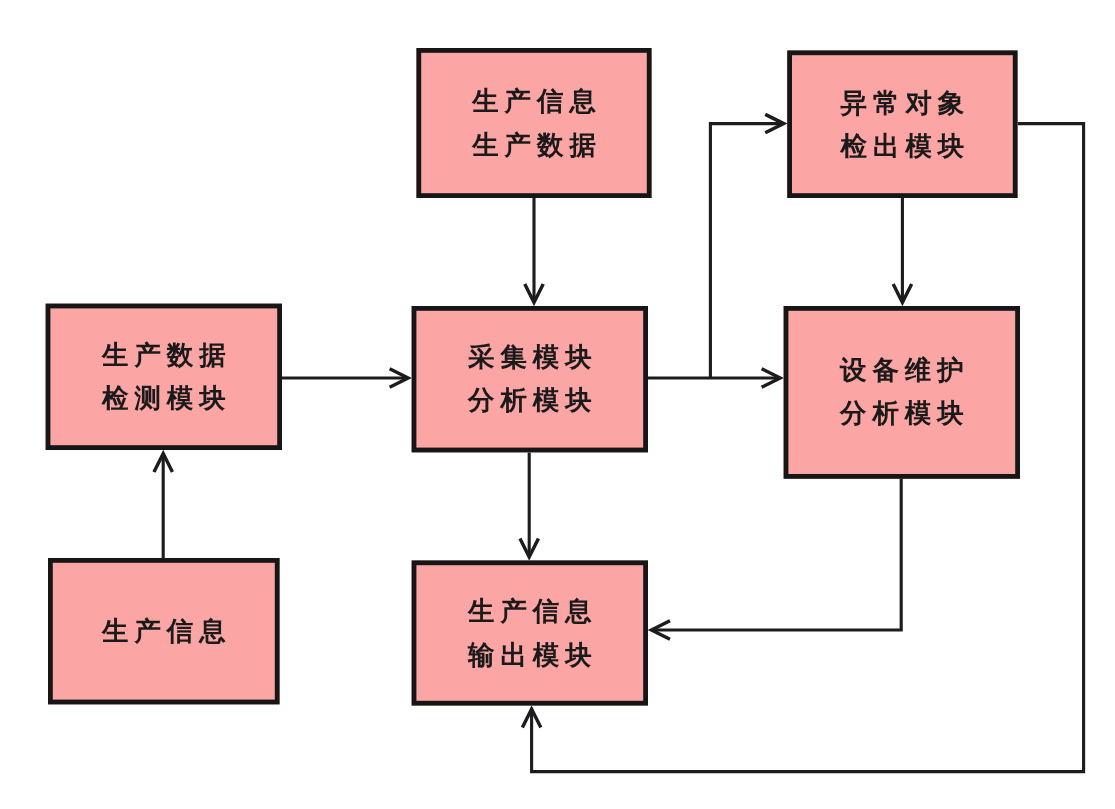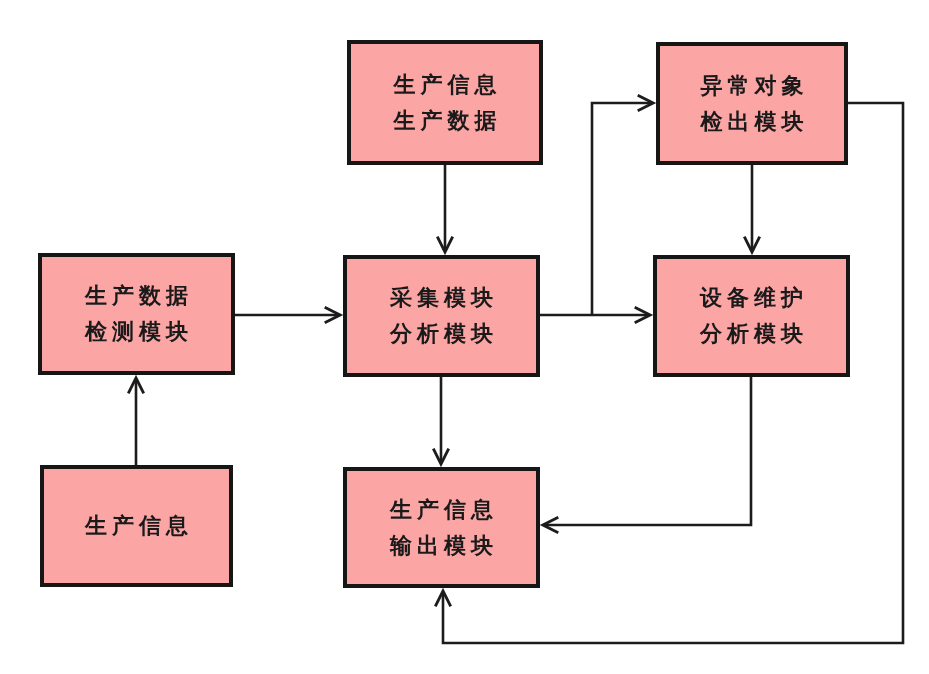"设备维护" #n-maintain { height: 122px -> 144px }
